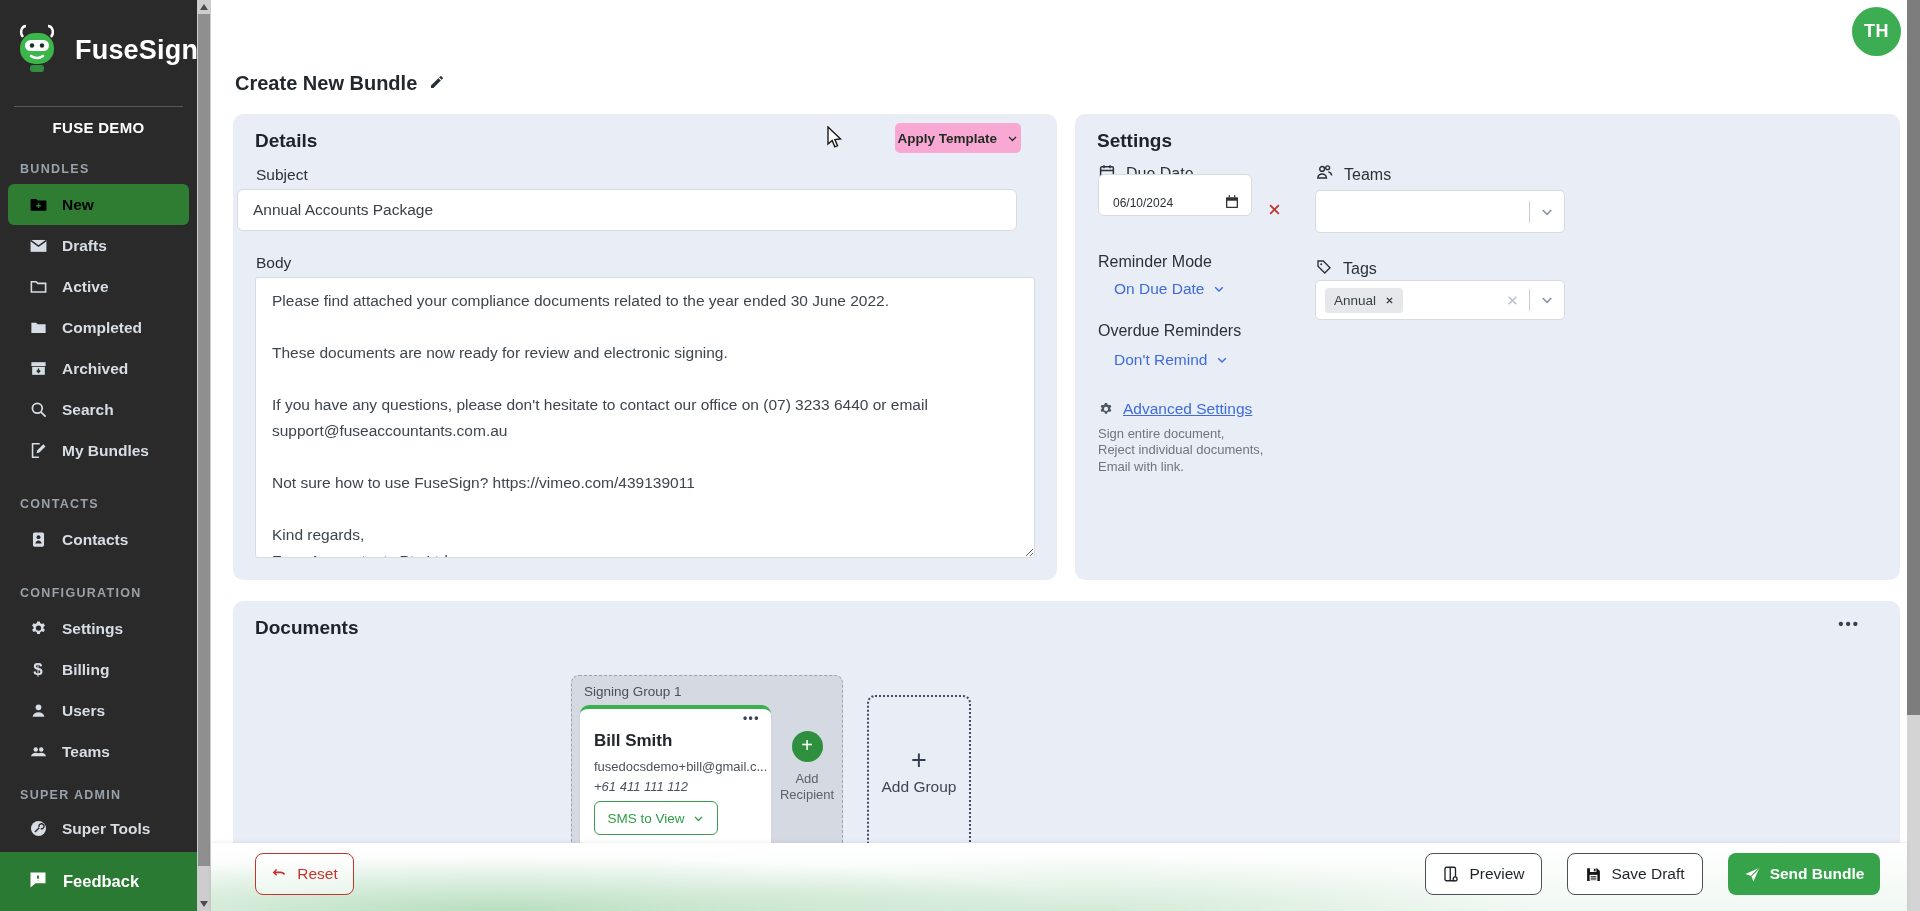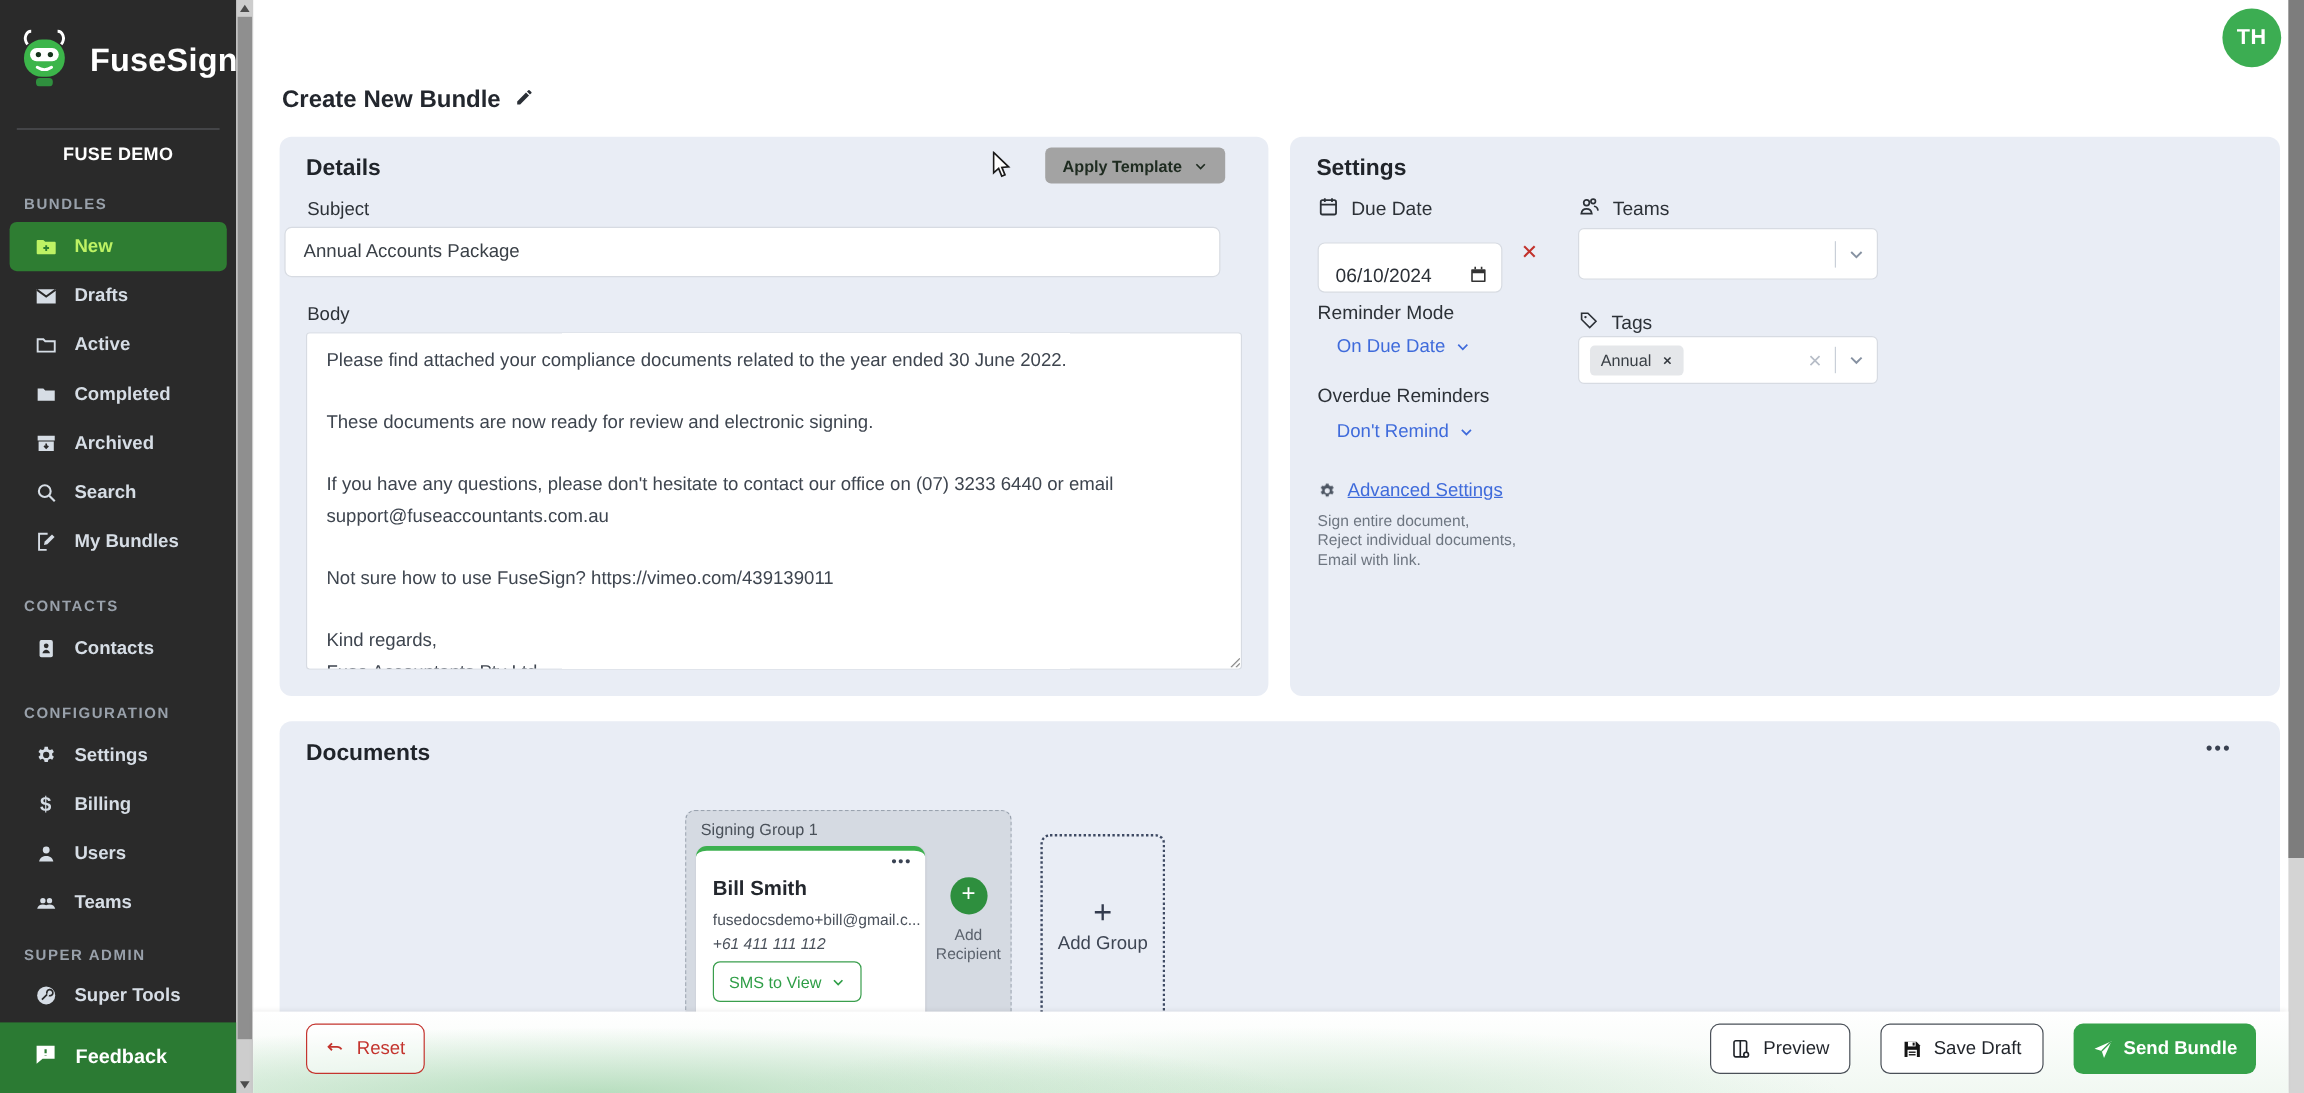"Apply Template" .apply-template { background: #a3a3a3 -> #f9a8d4; padding: 0 14px -> 0 2px }
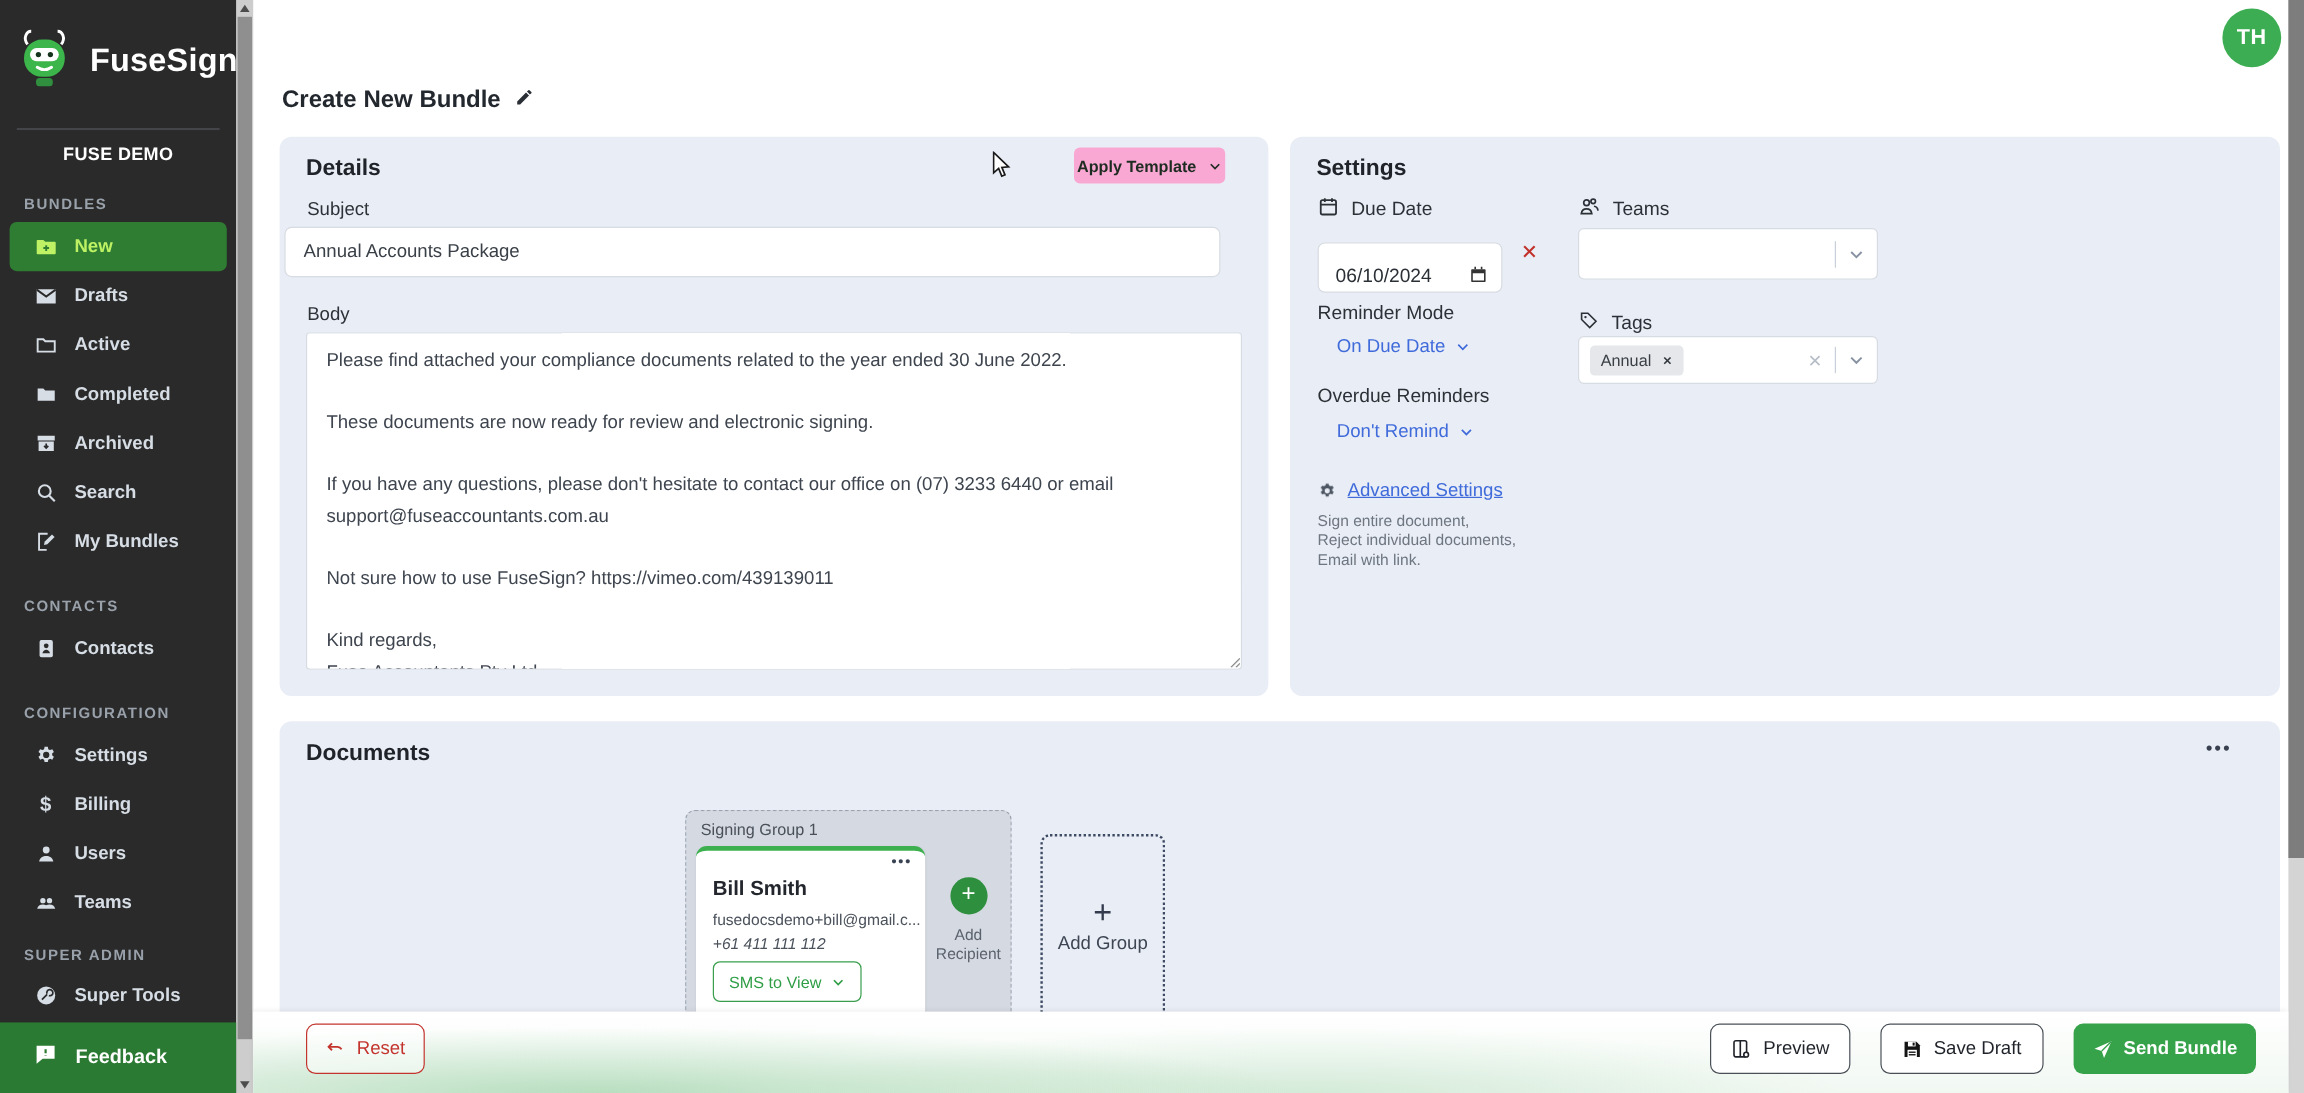"New" .nav-item.active { color: #bef264 -> #000000 }
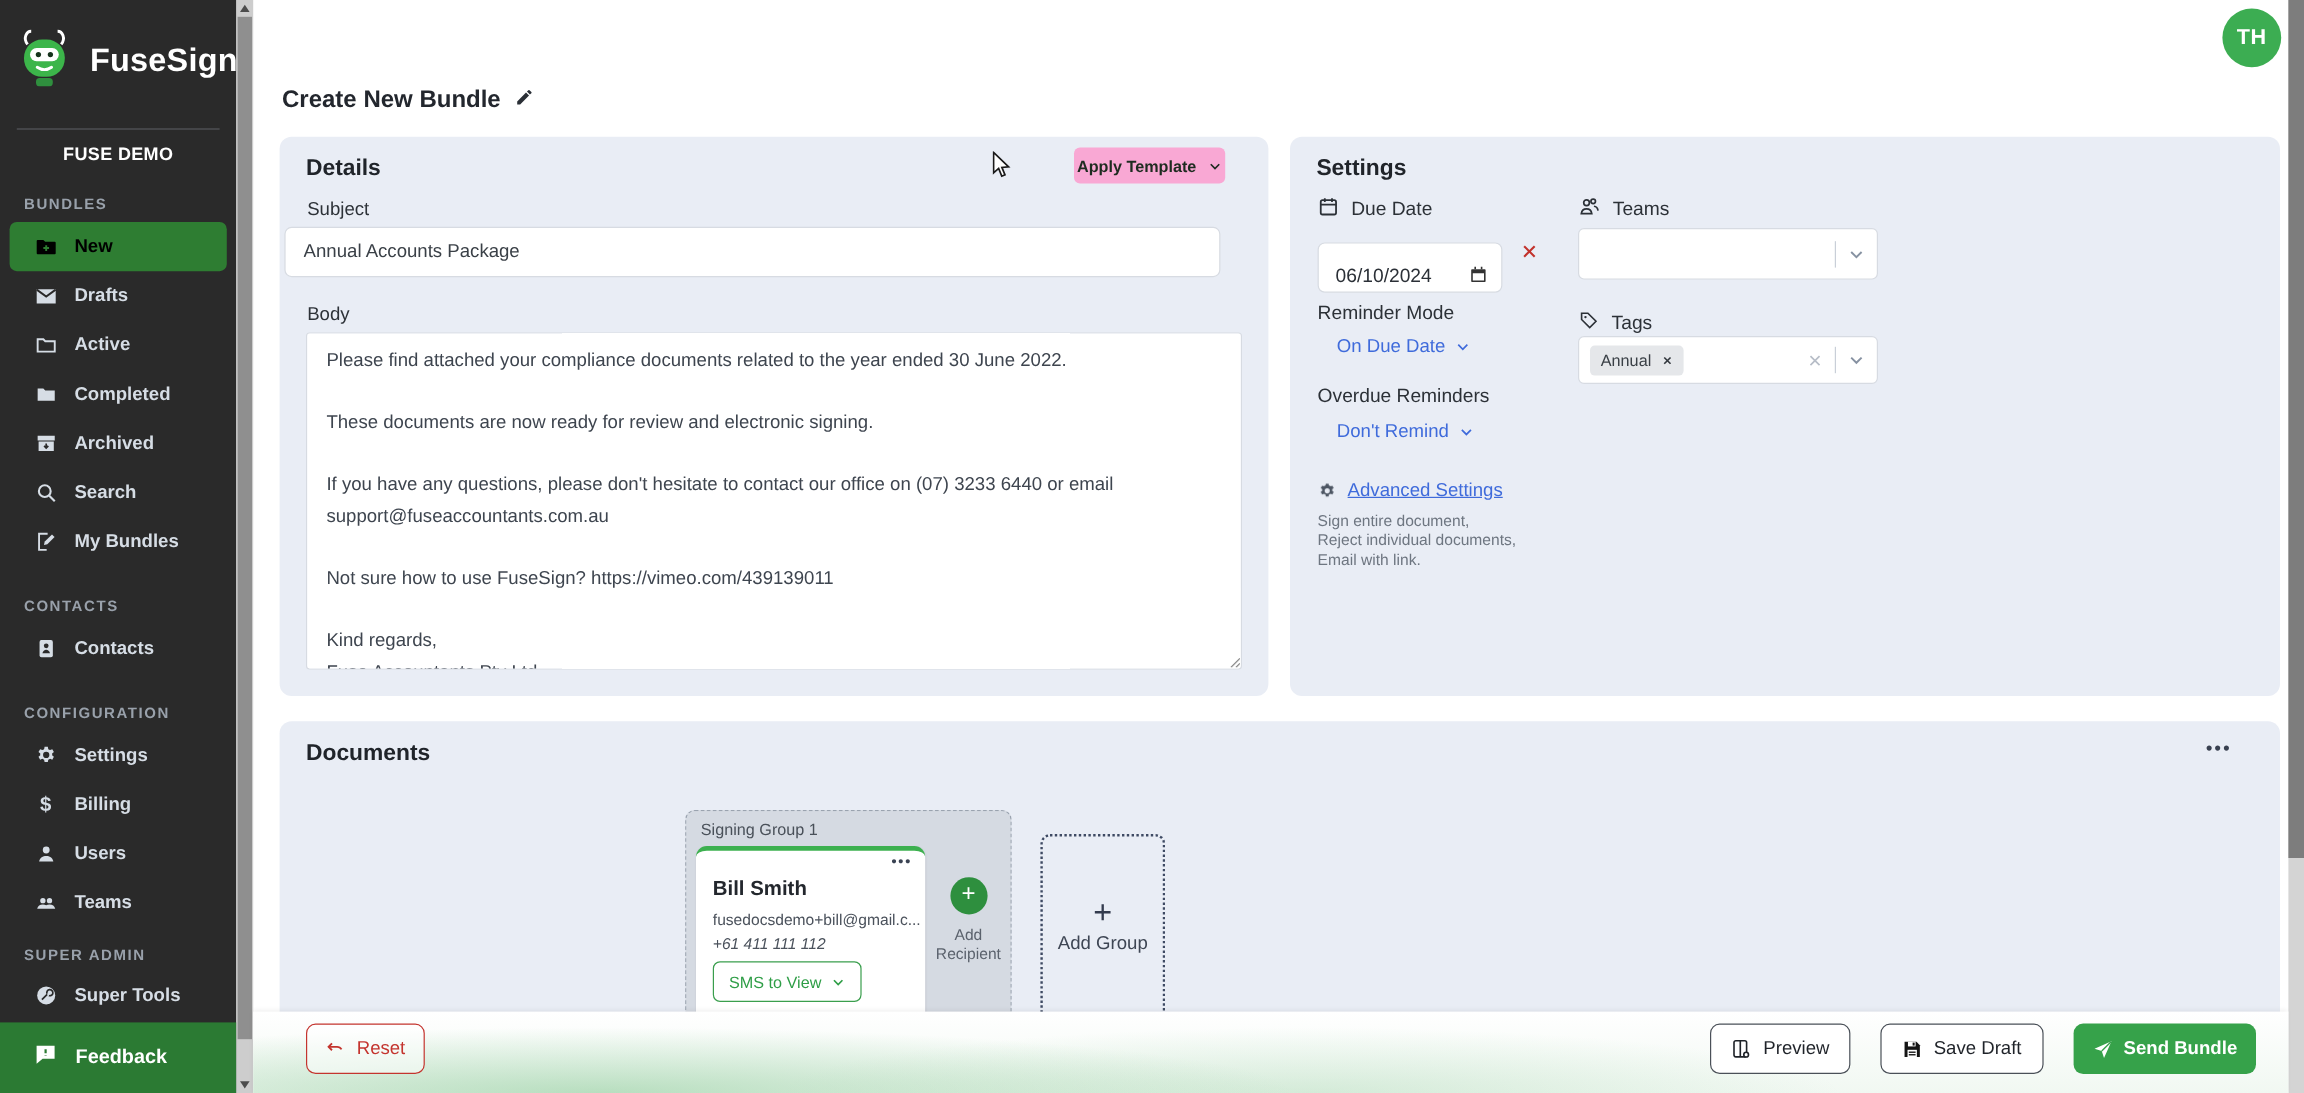"06/10/2024" .date-box { font-size: 16px -> 12px; top: 88px -> 60px }
